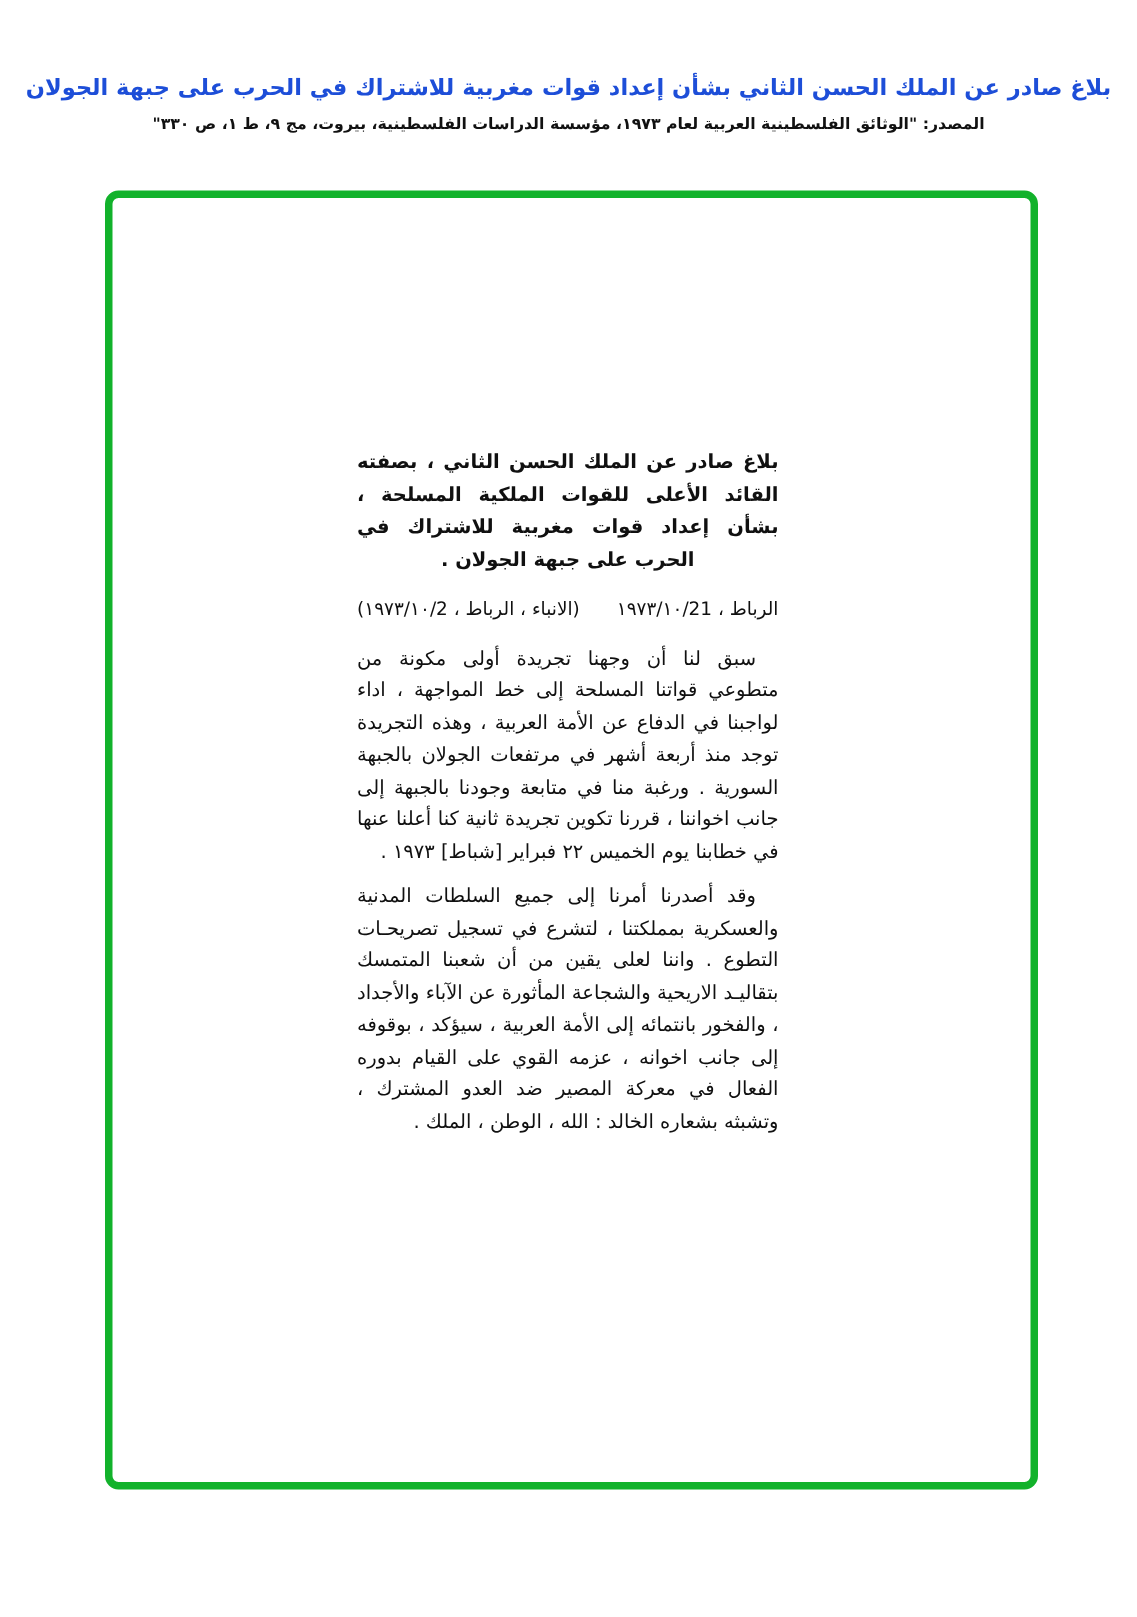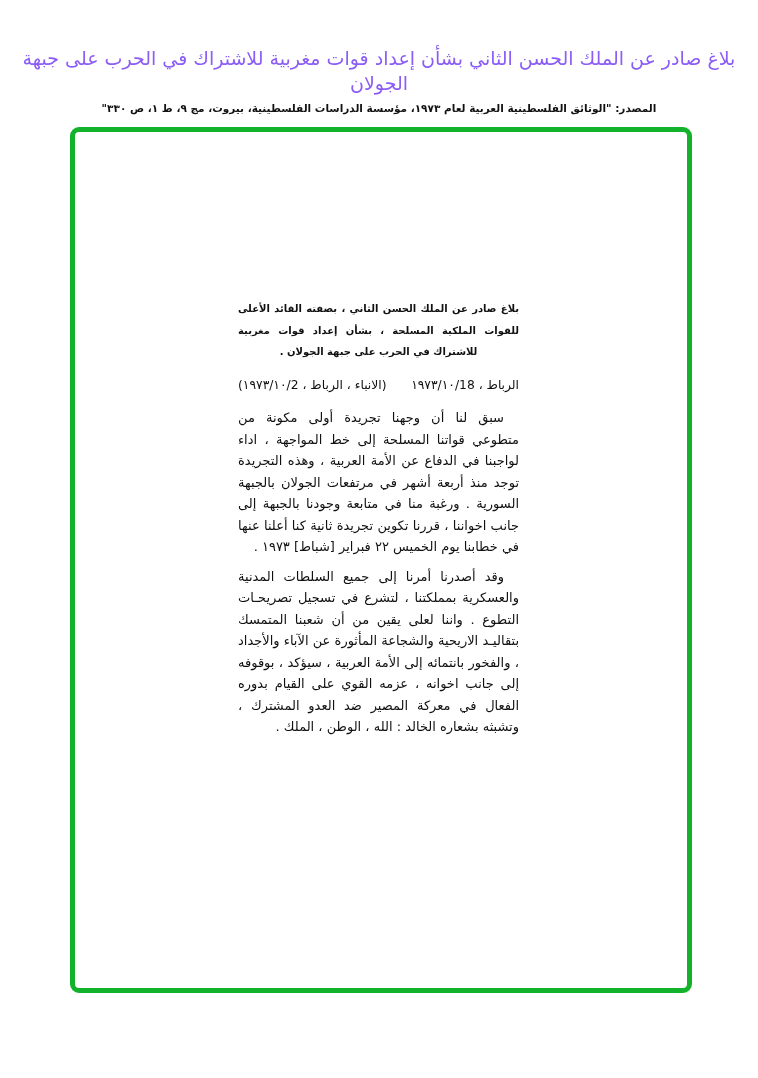"بلاغ صادر عن الملك الحسن الثاني بشأن" .page-title { color: #8b5cf6 -> #1d4ed8; font-size: 19px -> 15px; font-weight: normal -> bold }
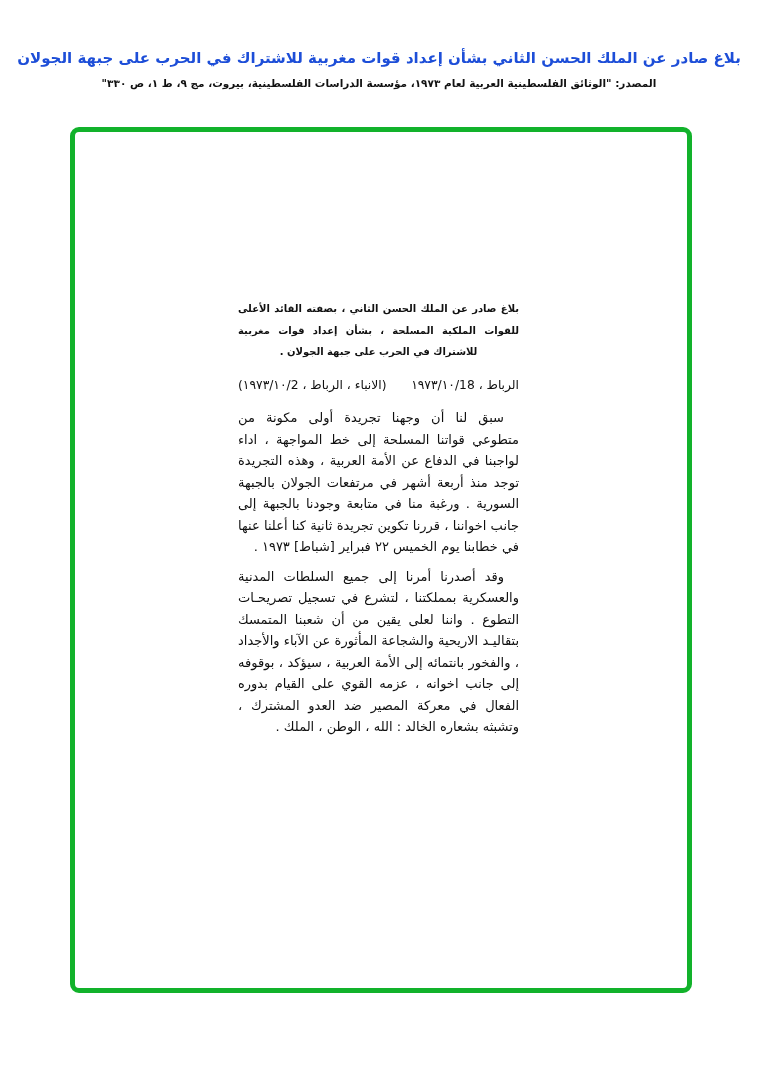"بلاغ صادر عن الملك الحسن الثاني ،" .doc-heading { font-size: 10px -> 13px }
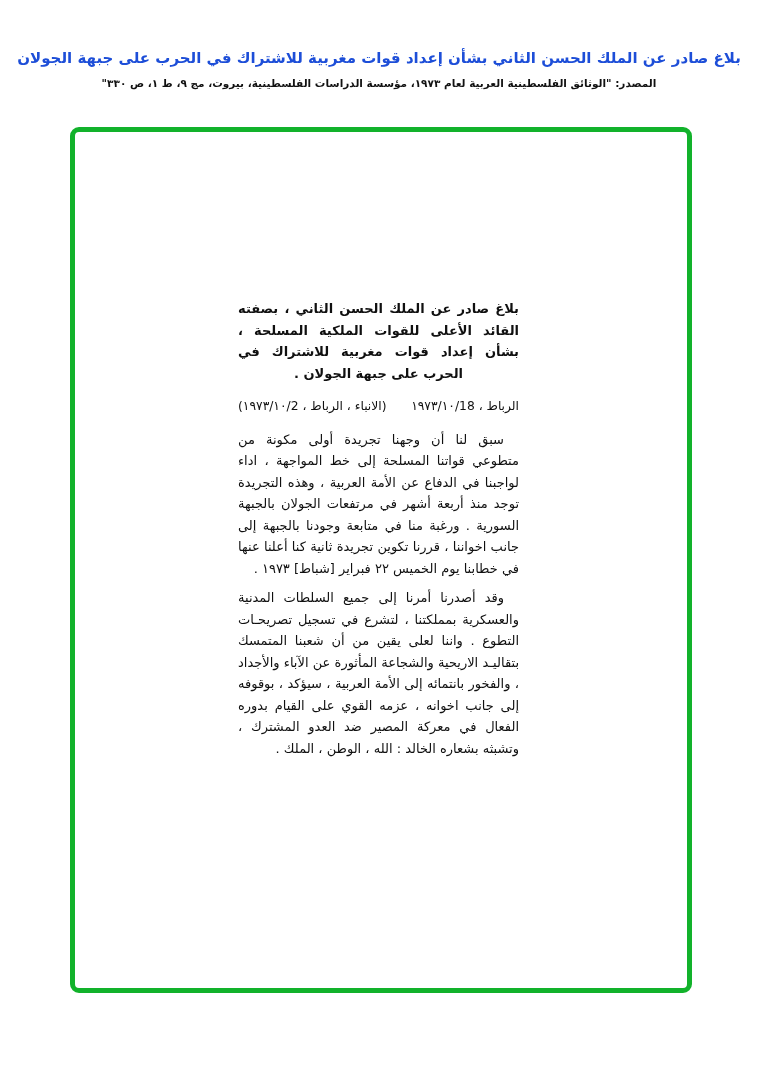"الرباط ، ١٩٧٣/١٠/18" span { text: ١٩٧٣/١٠/18 -> ١٩٧٣/١٠/21 }
